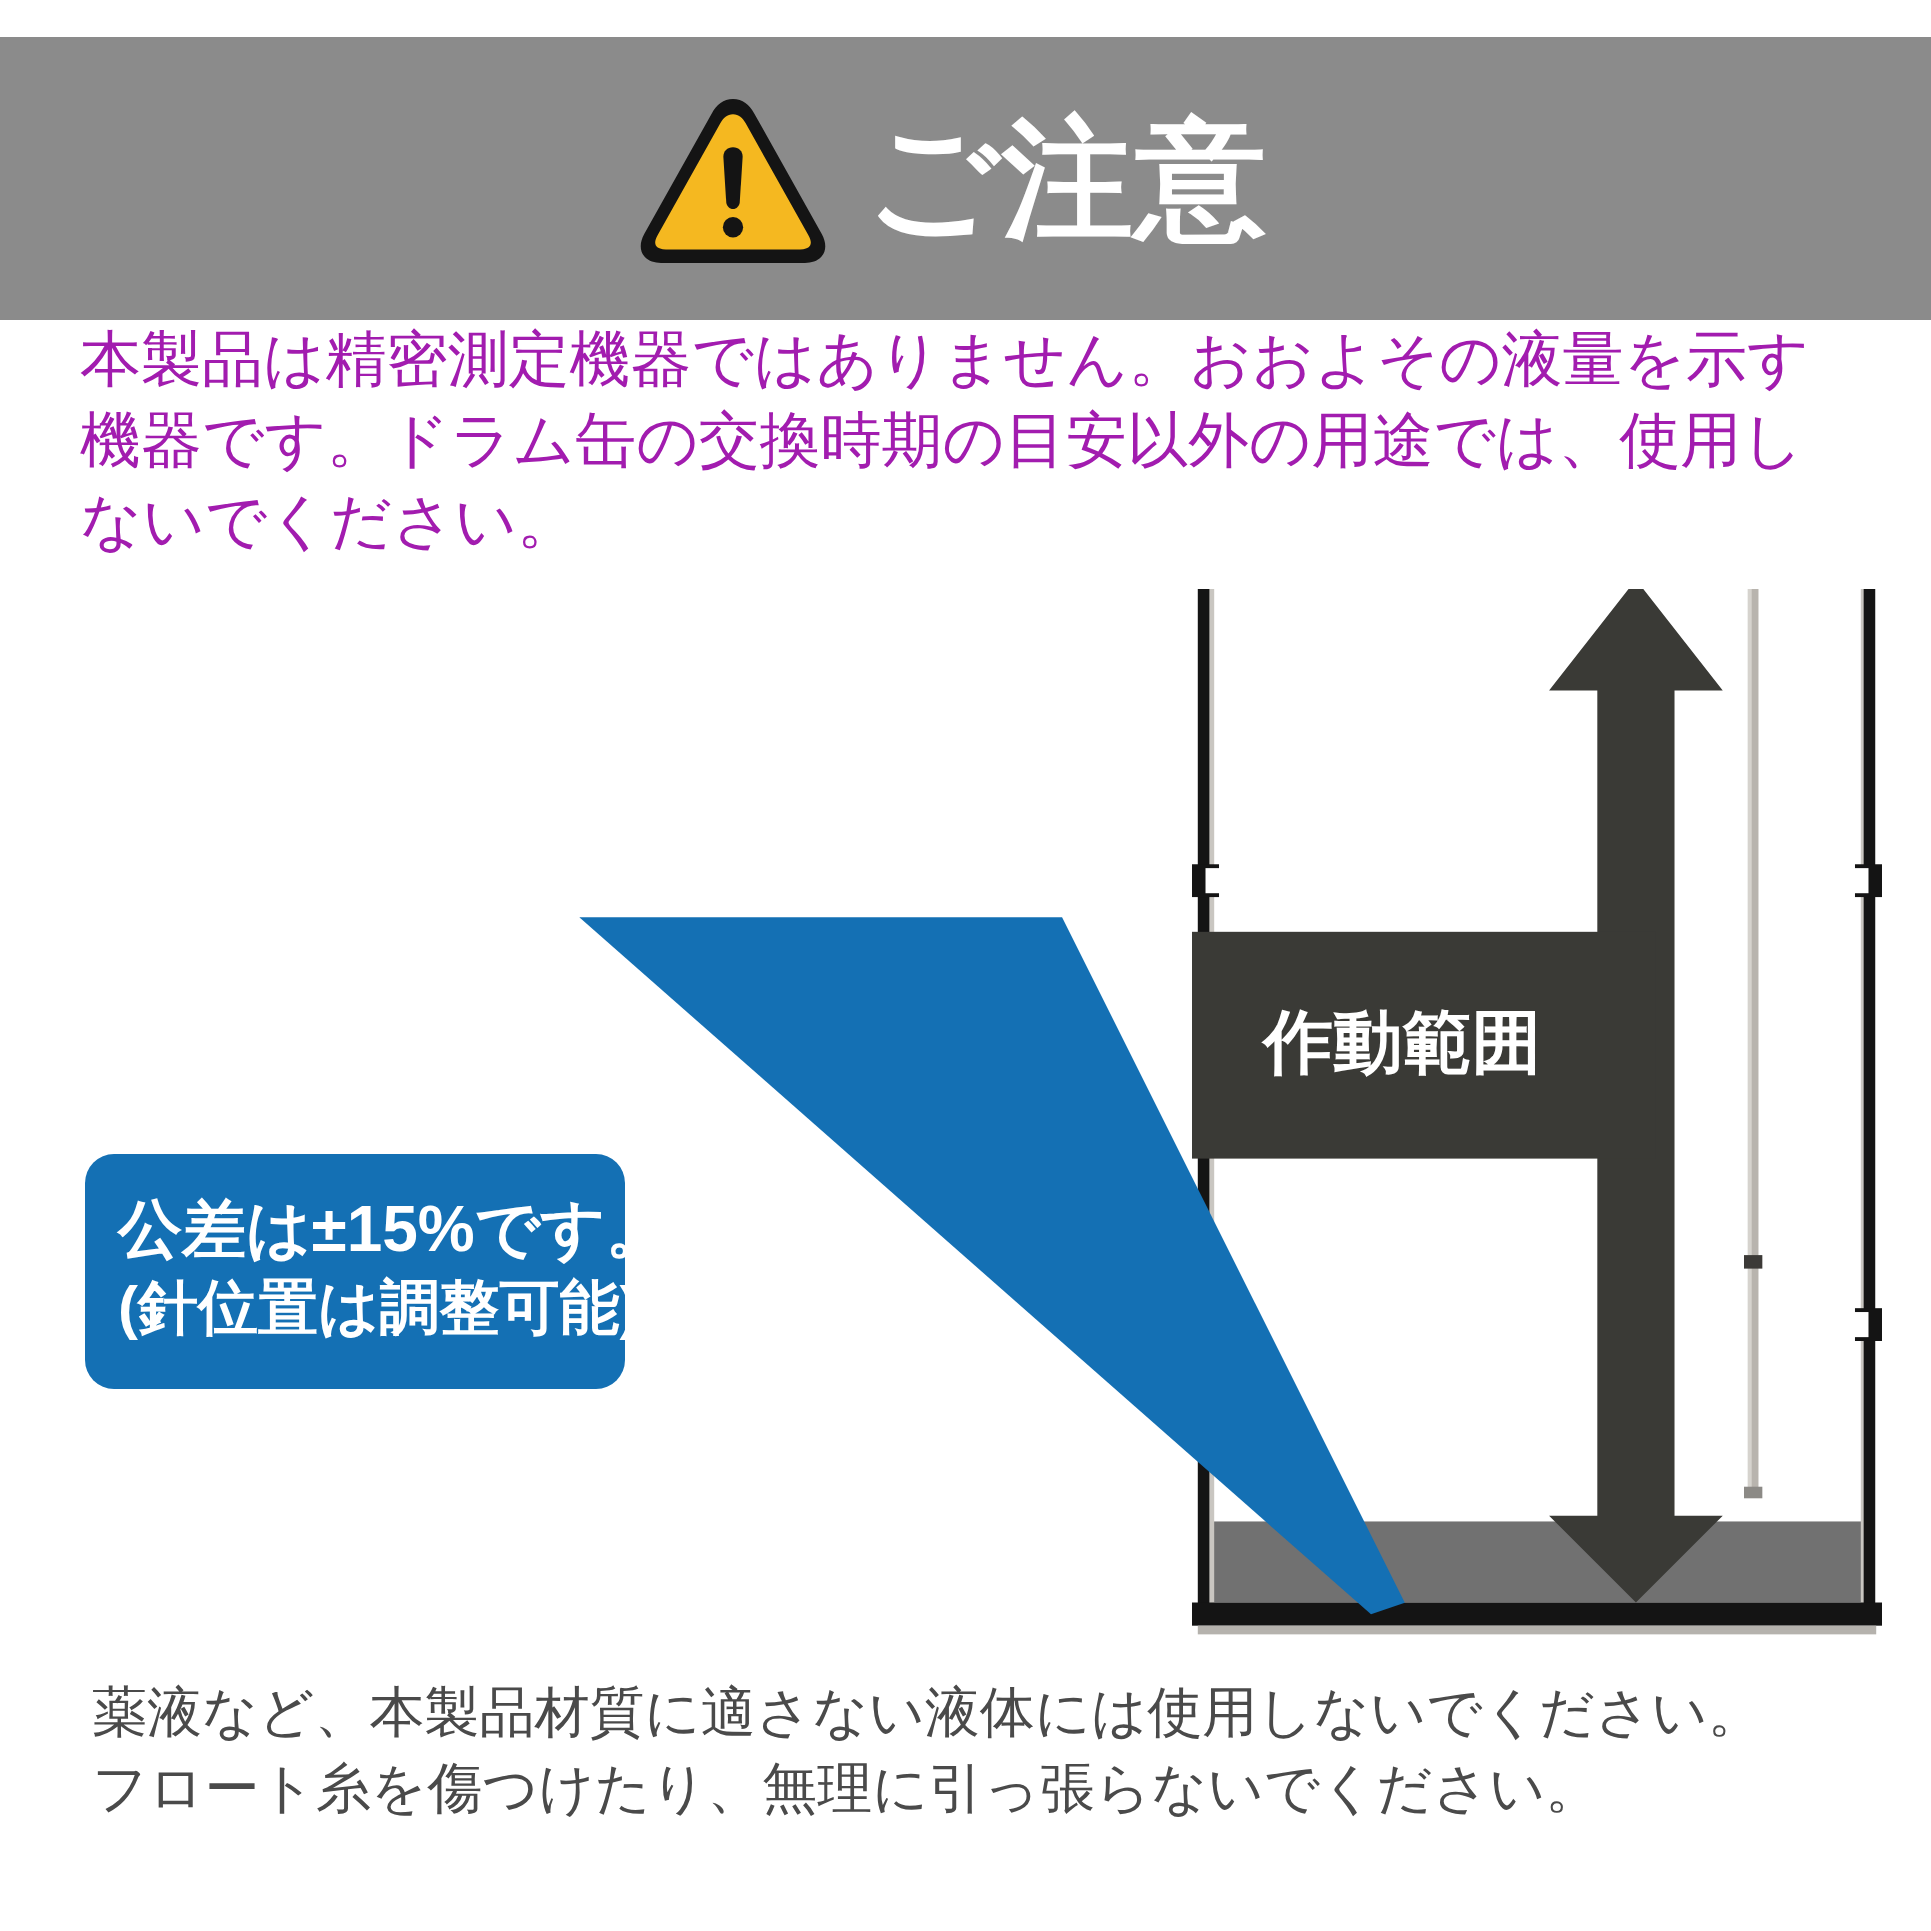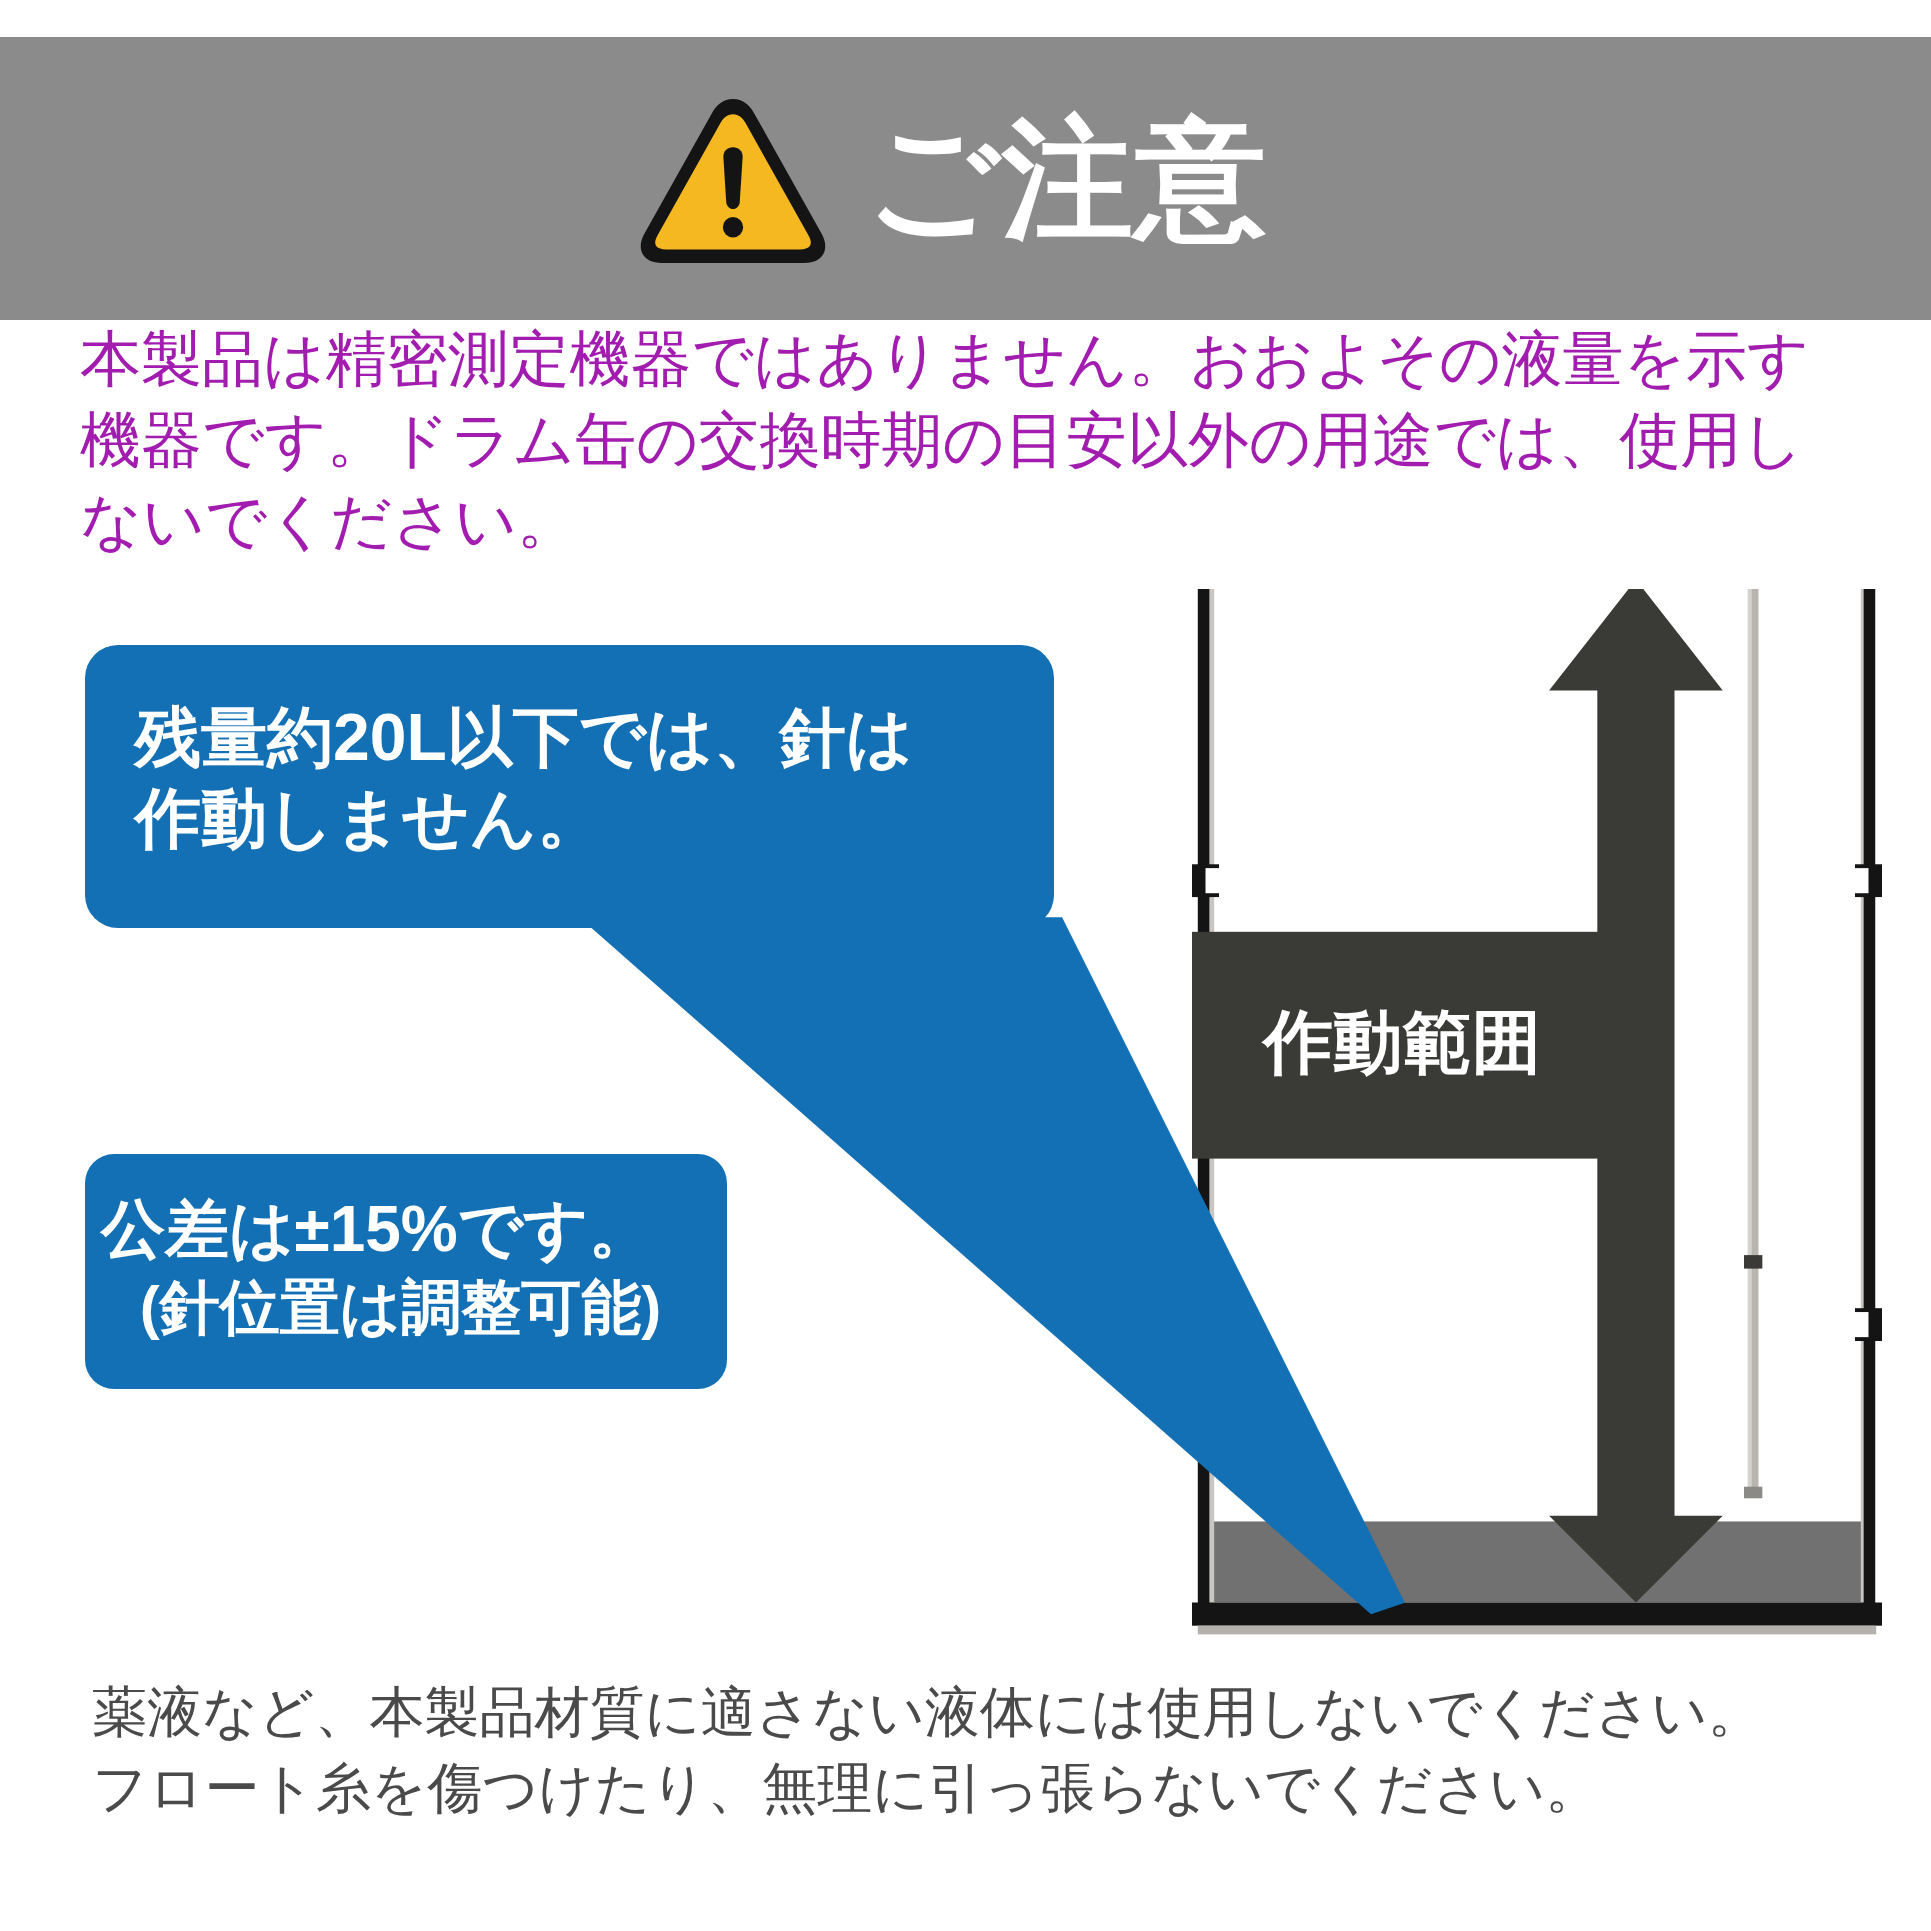"残量約20L以下では、針は" div.callout { html: <div> <span>残量約20L以下では、針は</span> <span>作動しません。</span> </div> -> none }
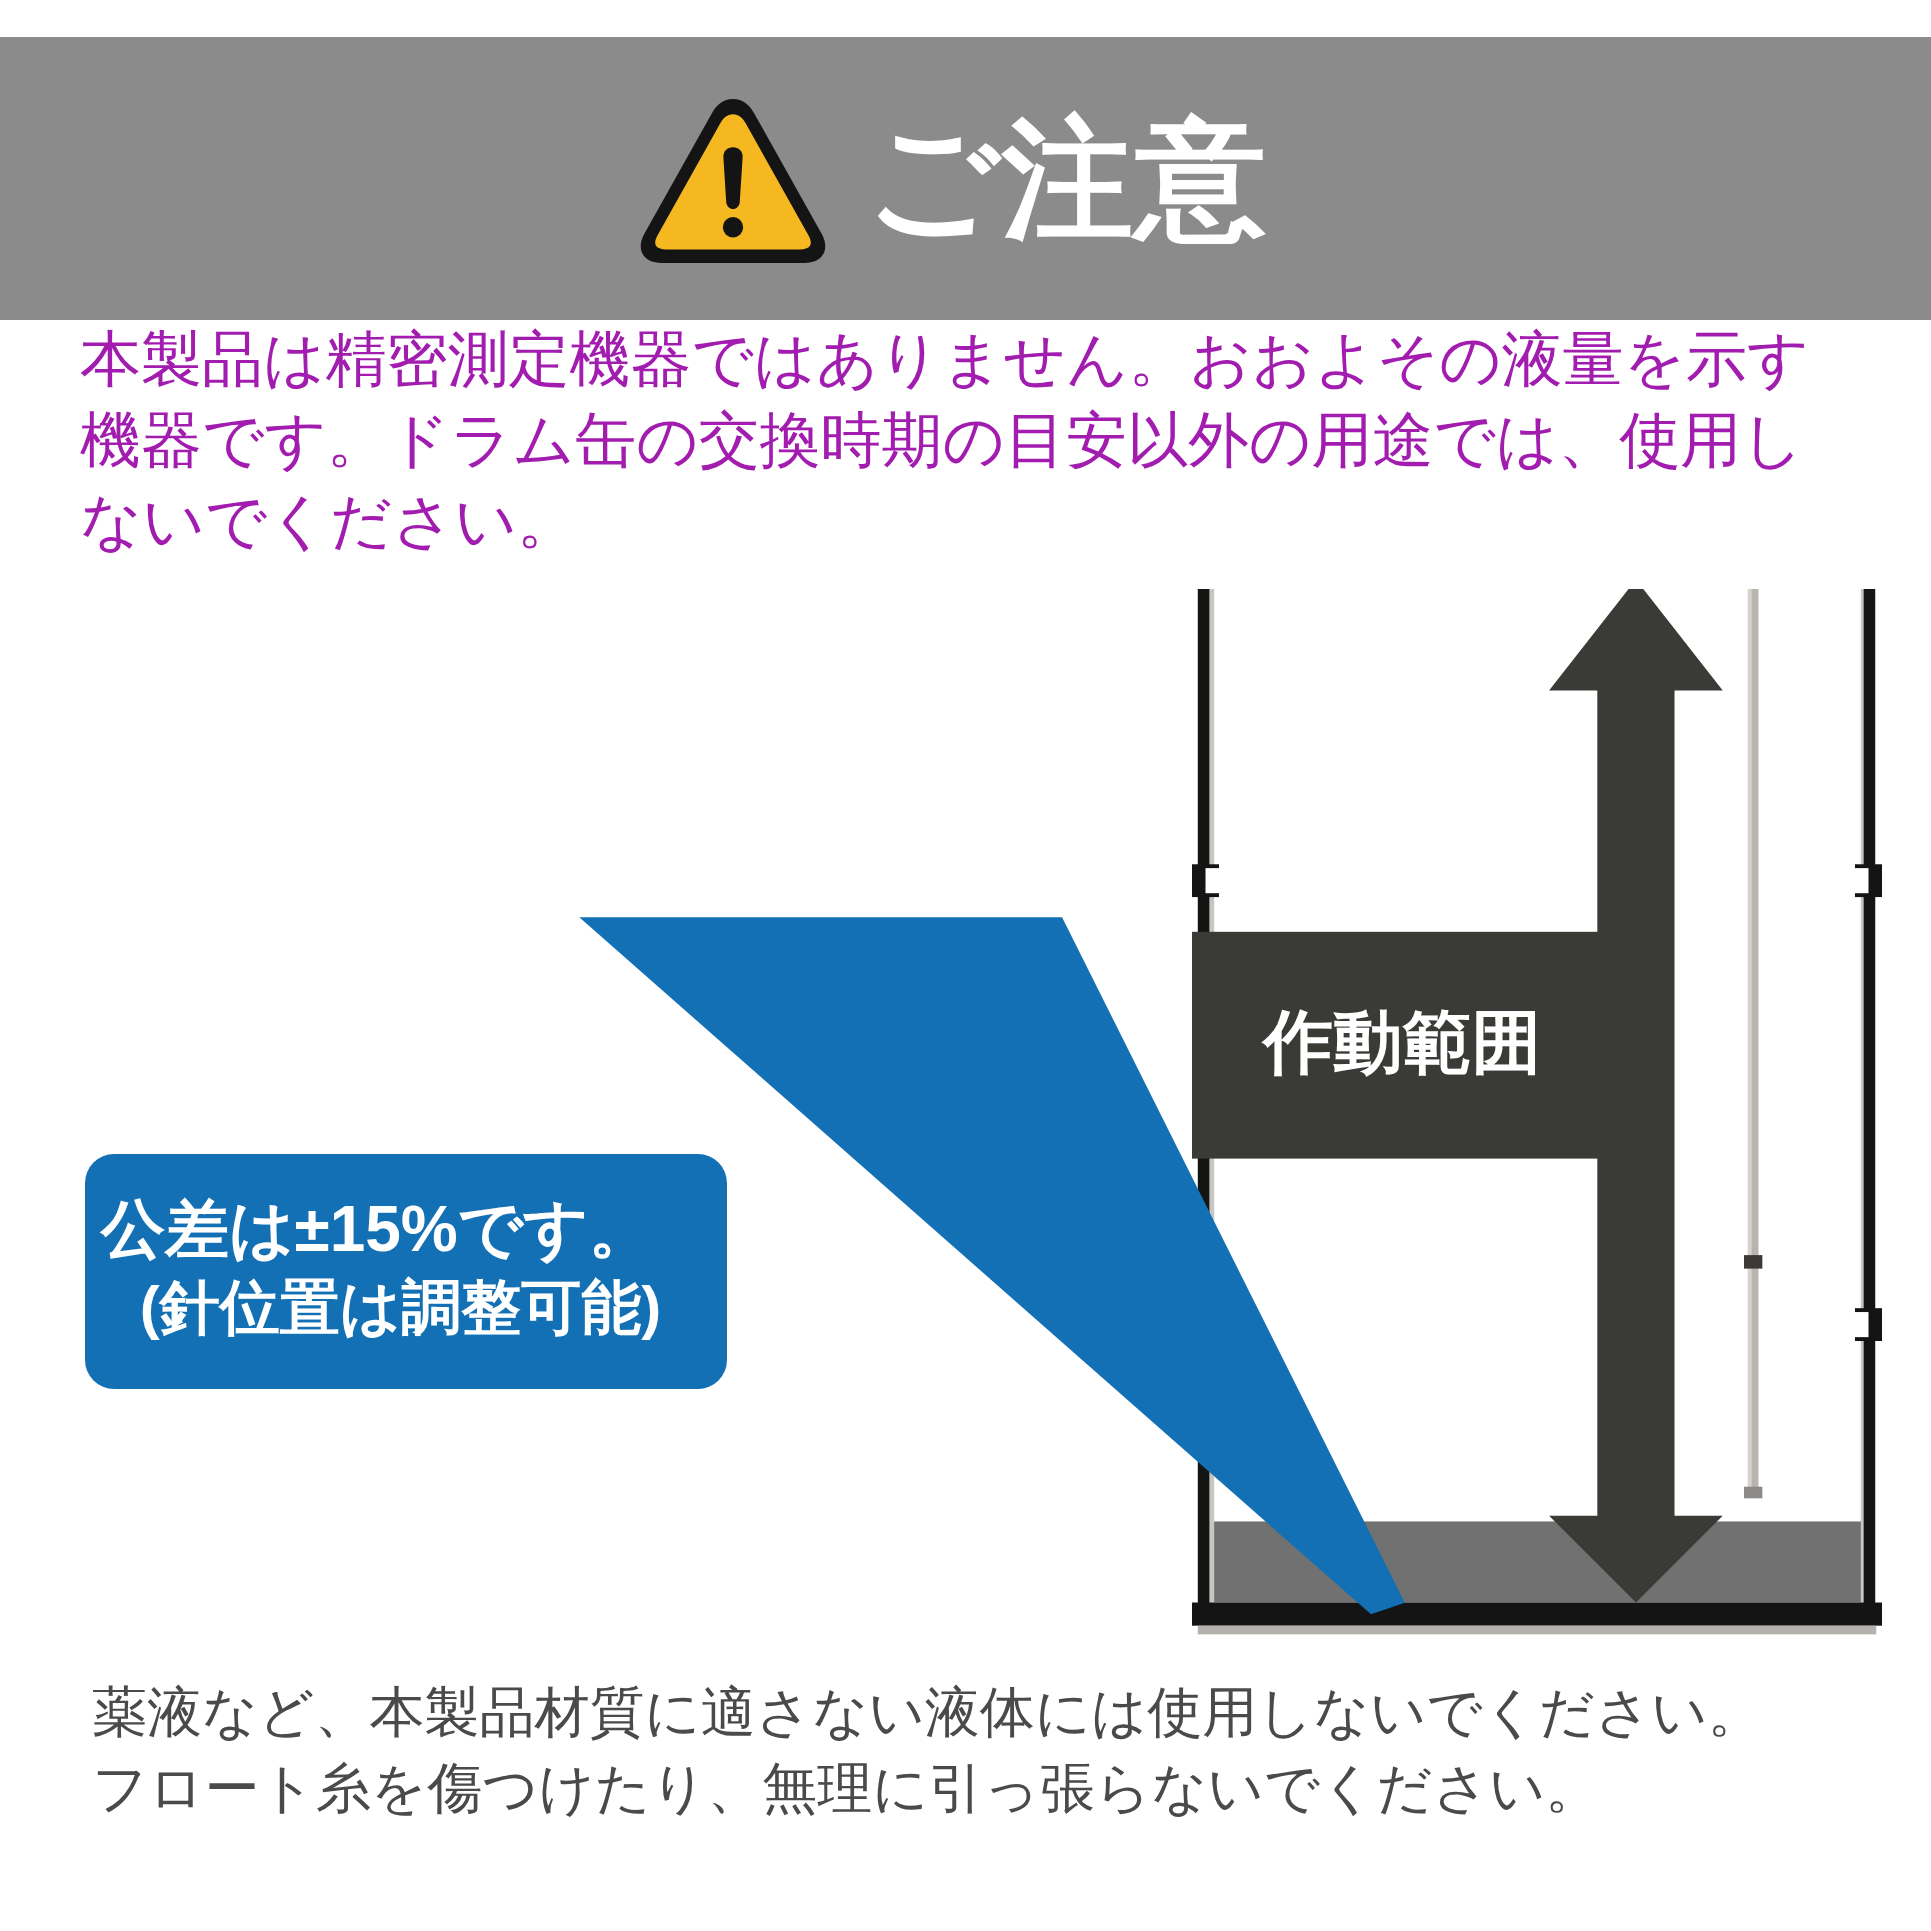"公差は±15%です。" .callout-2 { padding: 39px 27px 0 16px -> 39px 27px 0 33px; width: 642px -> 540px }
